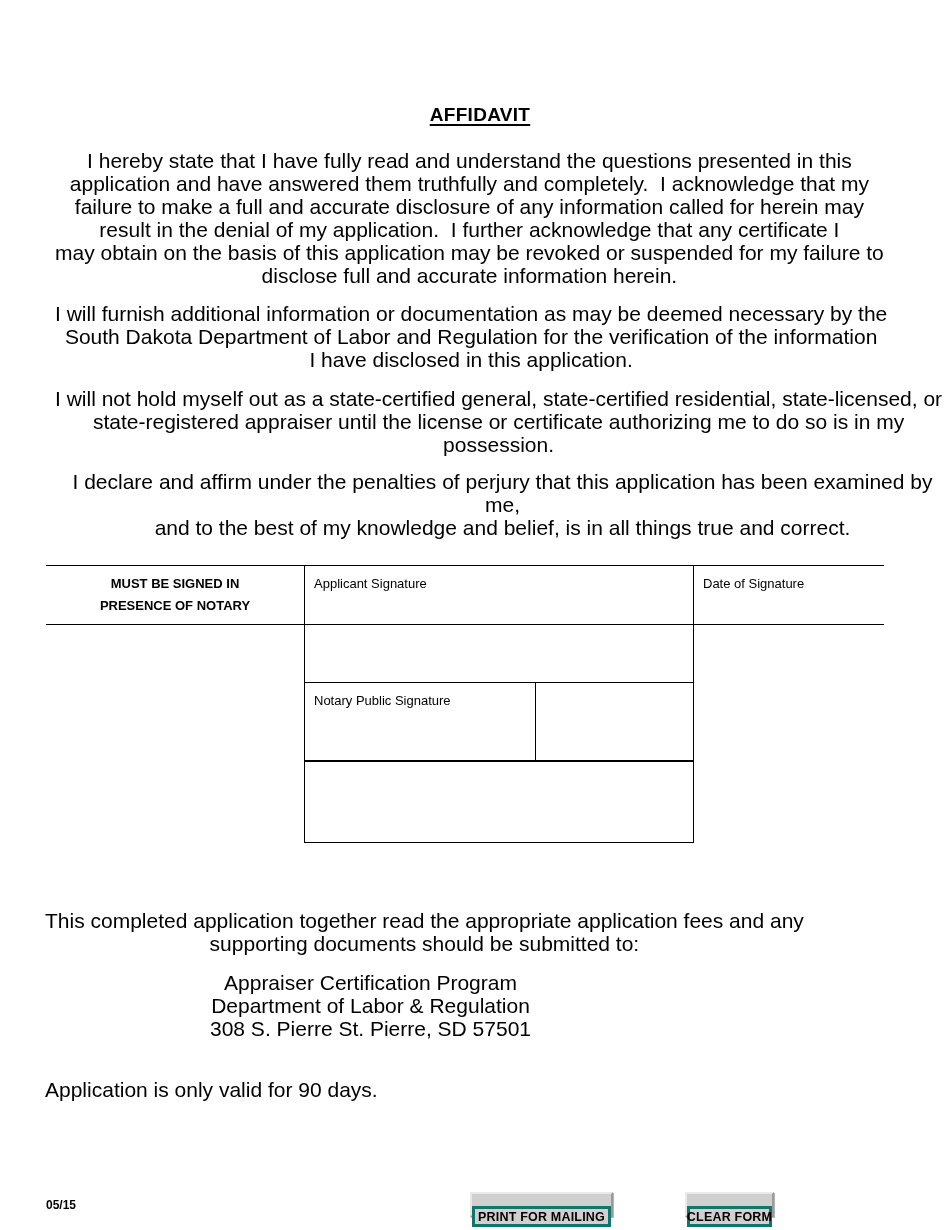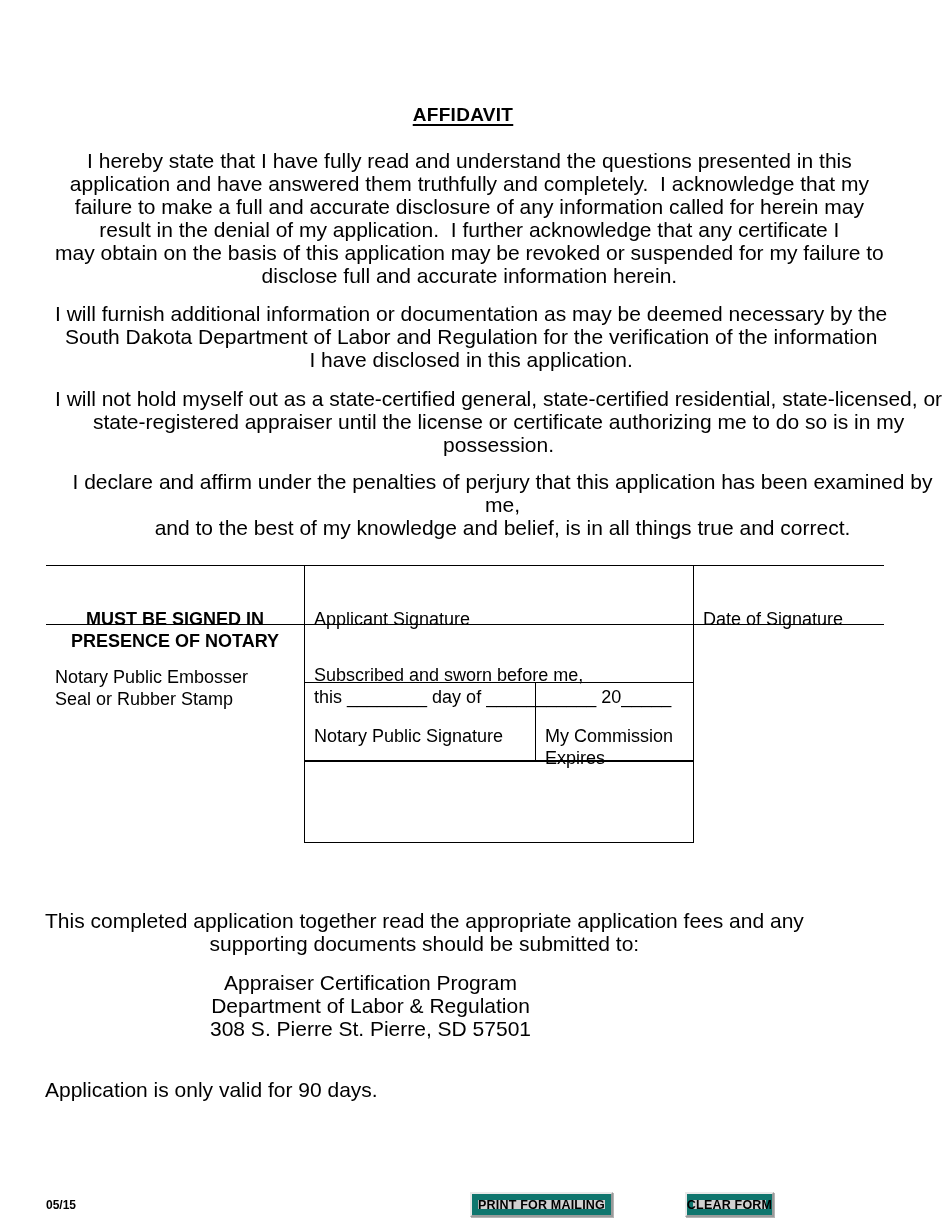"AFFIDAVIT" .title { padding-left: none -> 17px }
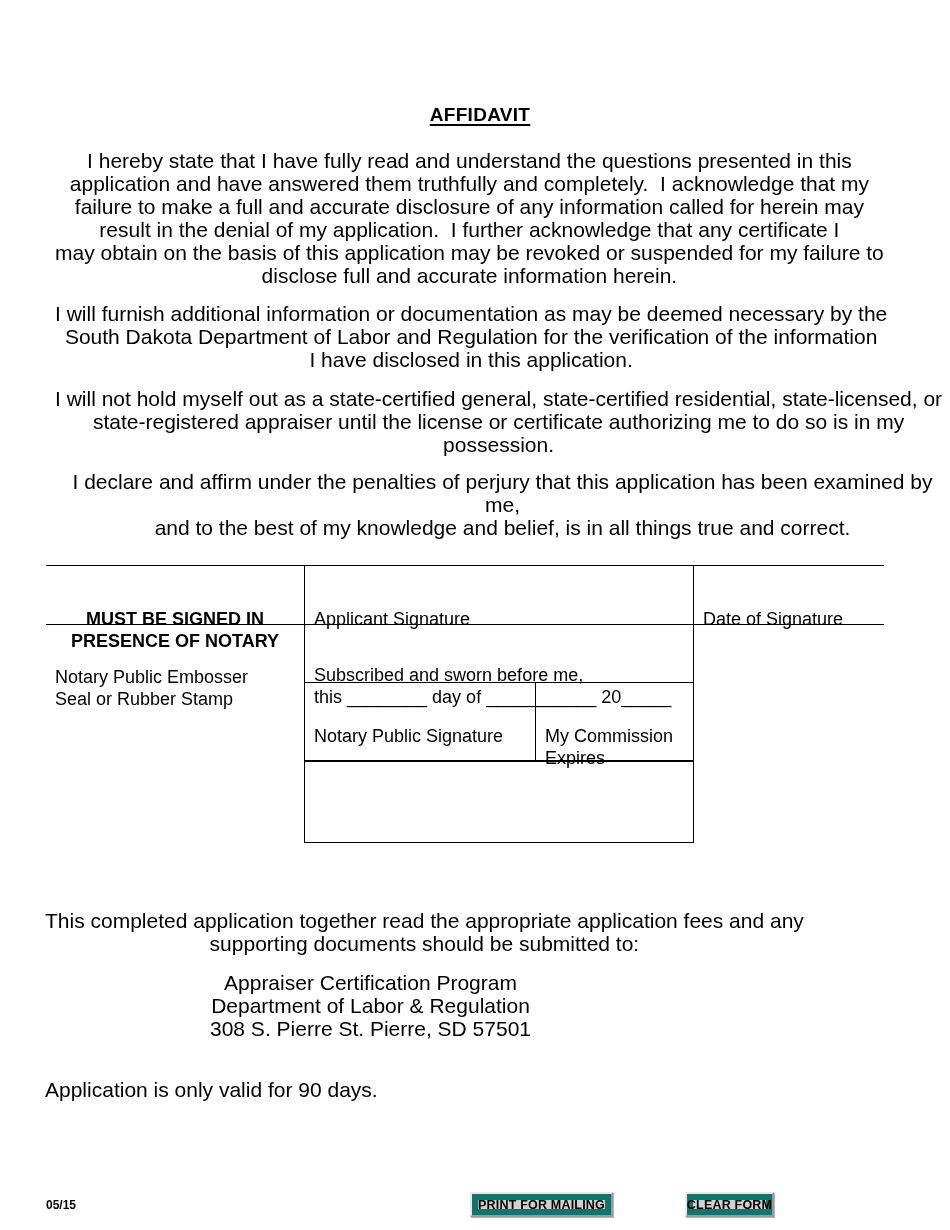"MUST BE SIGNED IN" .cell-label { font-size: 18px -> 13px; margin-top: 36px -> none }
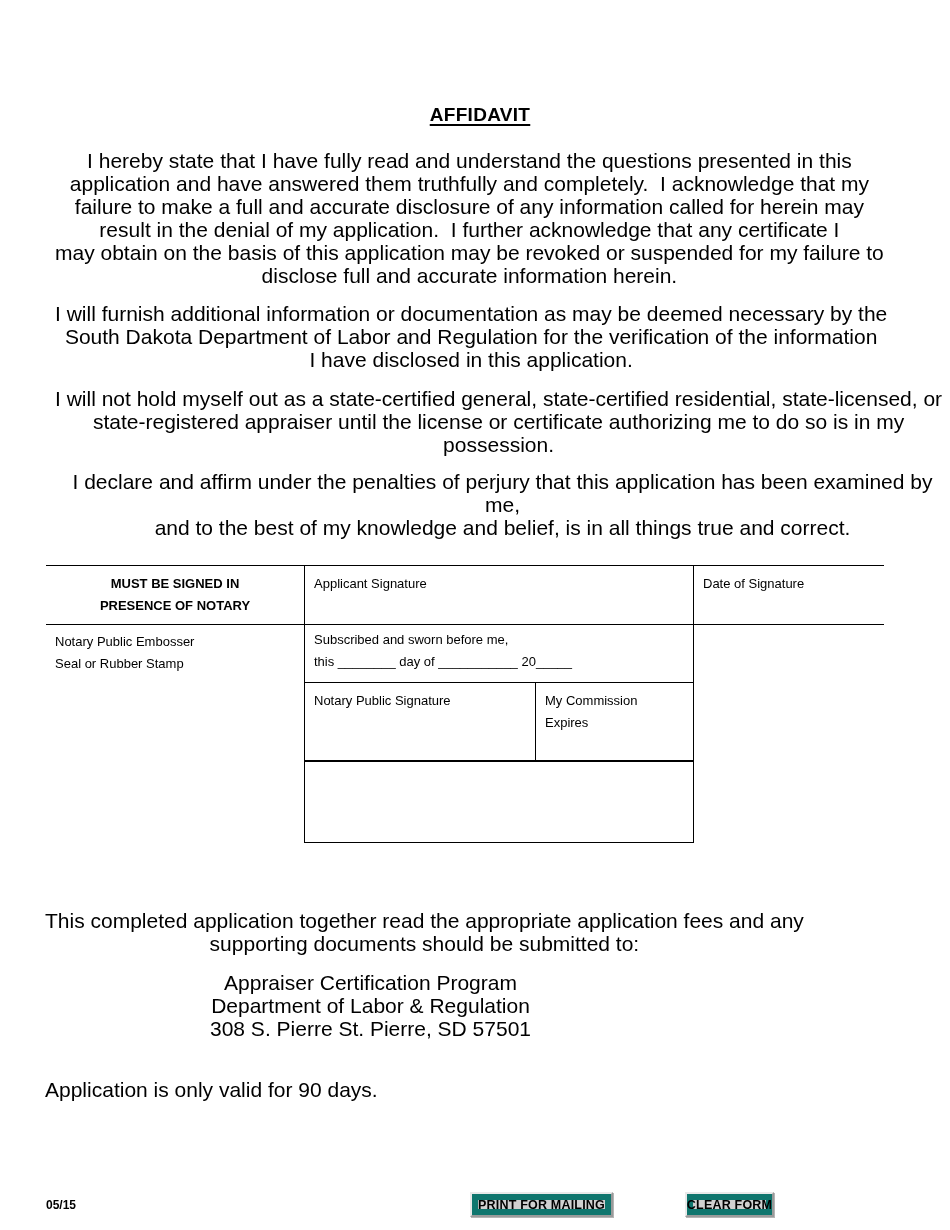"Notary Public Embosser" div.cell-label { html: <div>Notary Public Embosser Seal or Rubber Stamp</div> -> none }
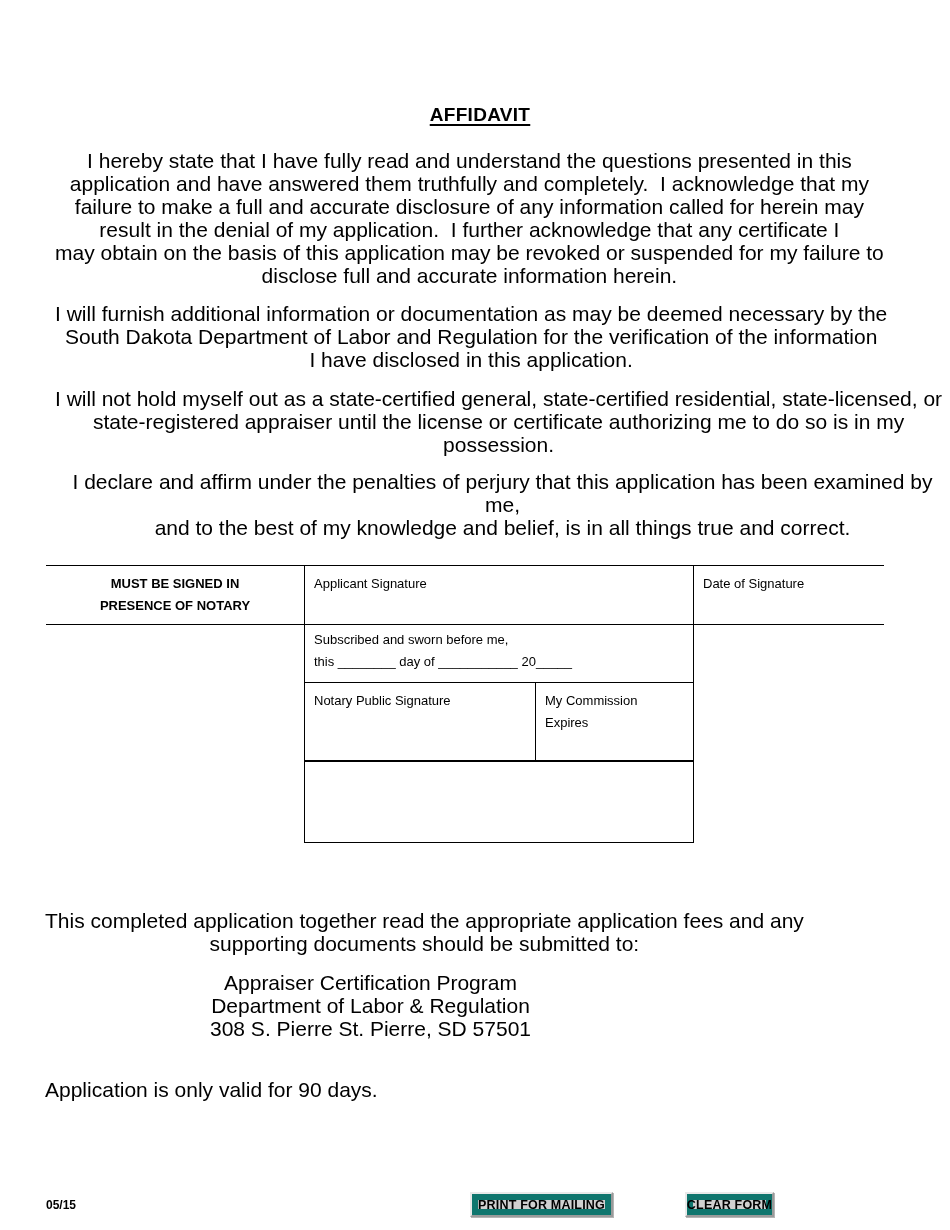"Subscribed and sworn before me," div.cell-label { html: <div>Subscribed and sworn before me, this ________ day of ___________ 20_____</div> -> none }
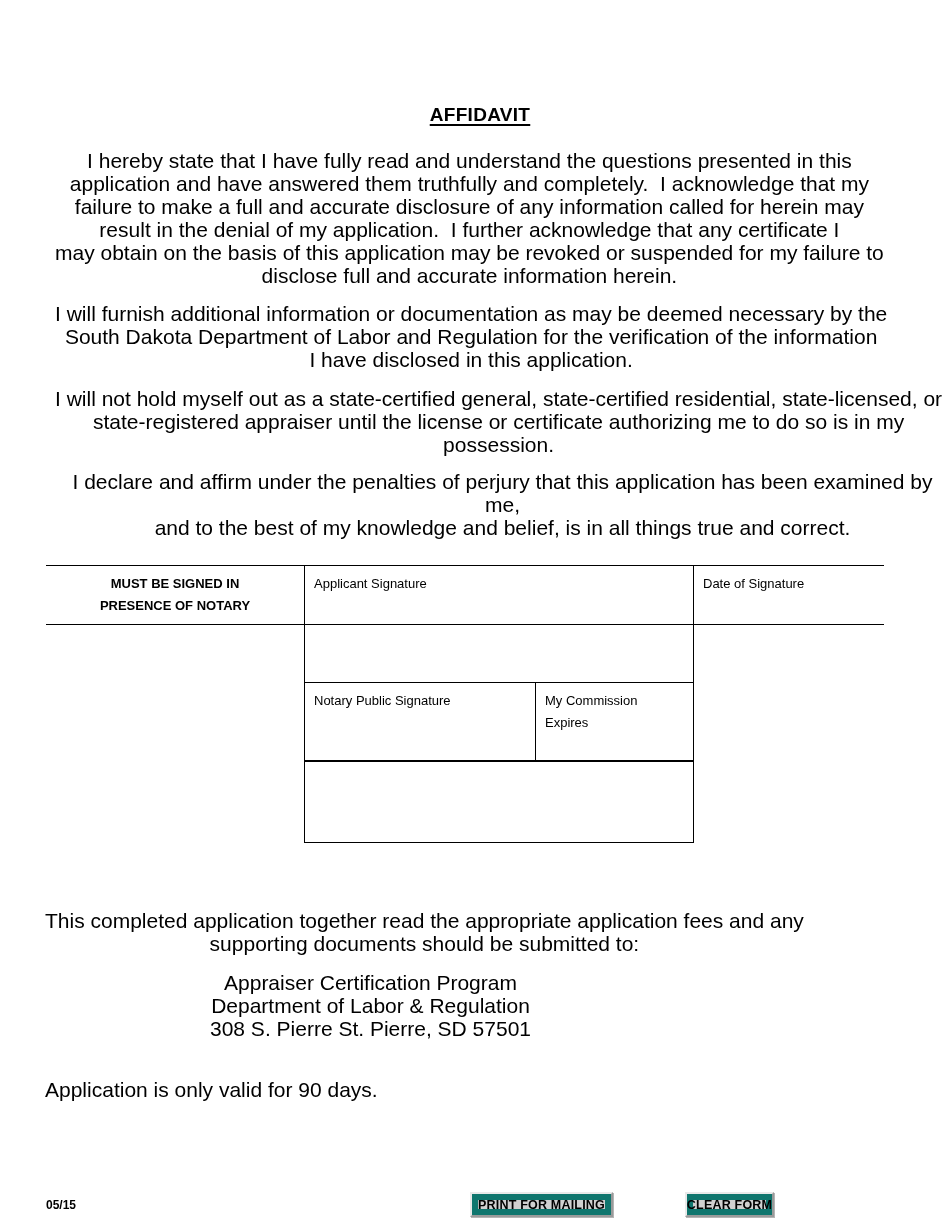"My Commission" div.cell-label { html: <div>My Commission Expires</div> -> none }
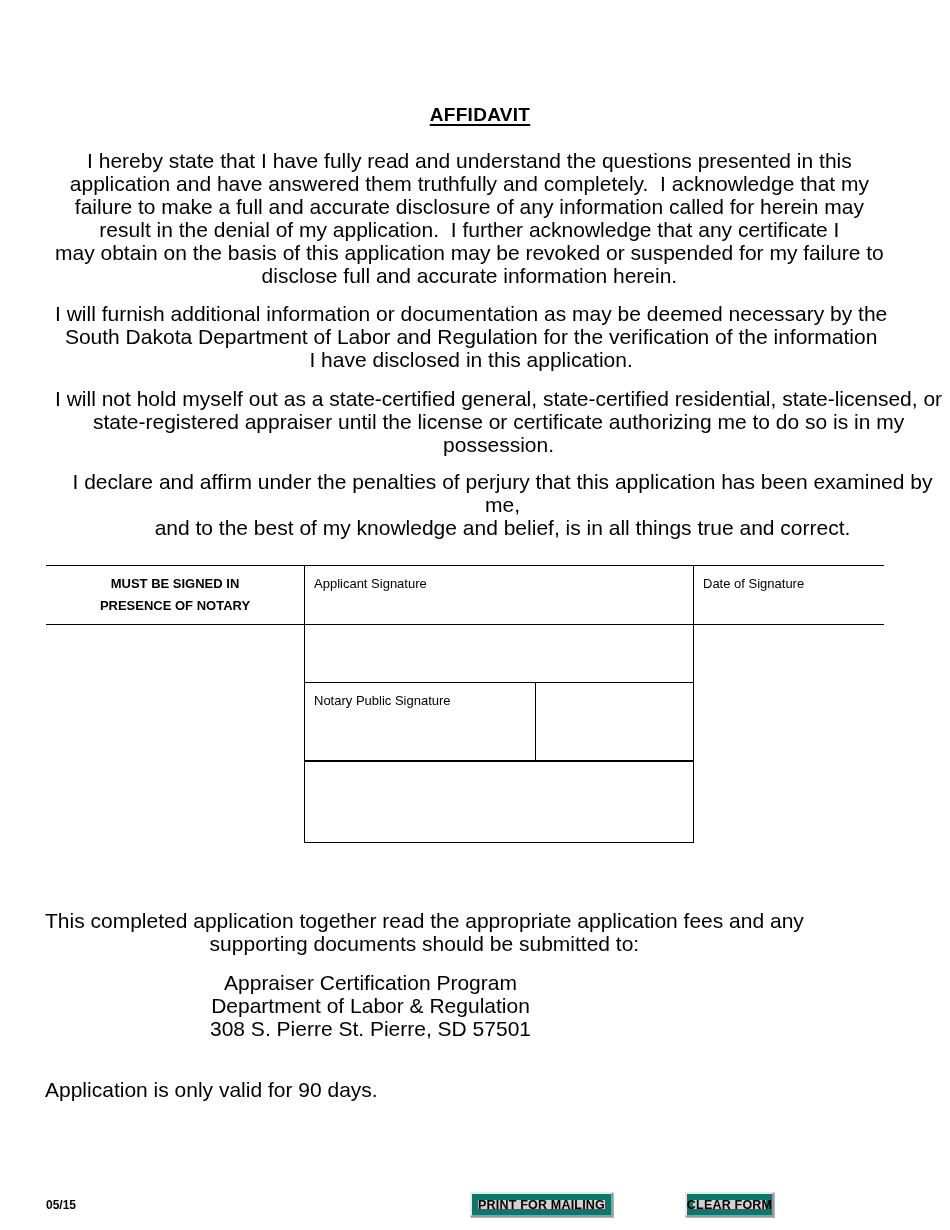"PRINT FOR MAILING" .pdf-btn-inner { border: 6px solid #0f766e -> 3px solid #0f766e; margin-top: none -> 12px }
